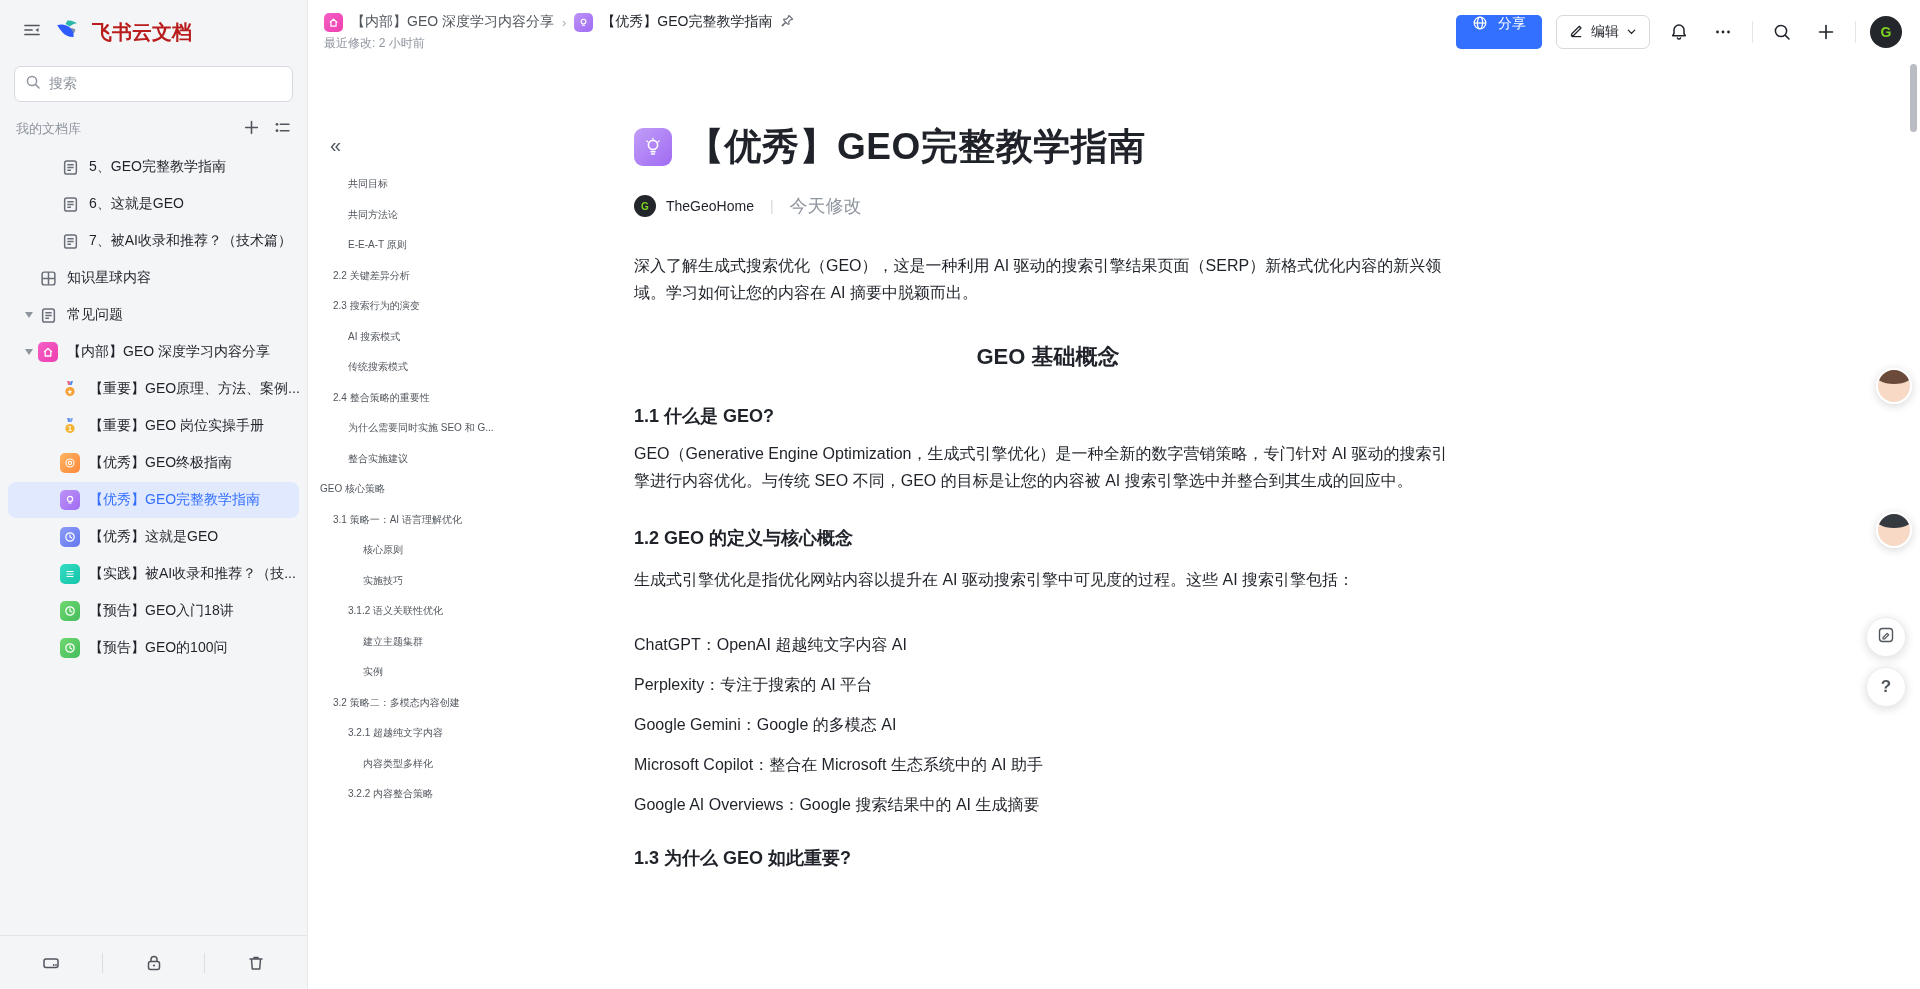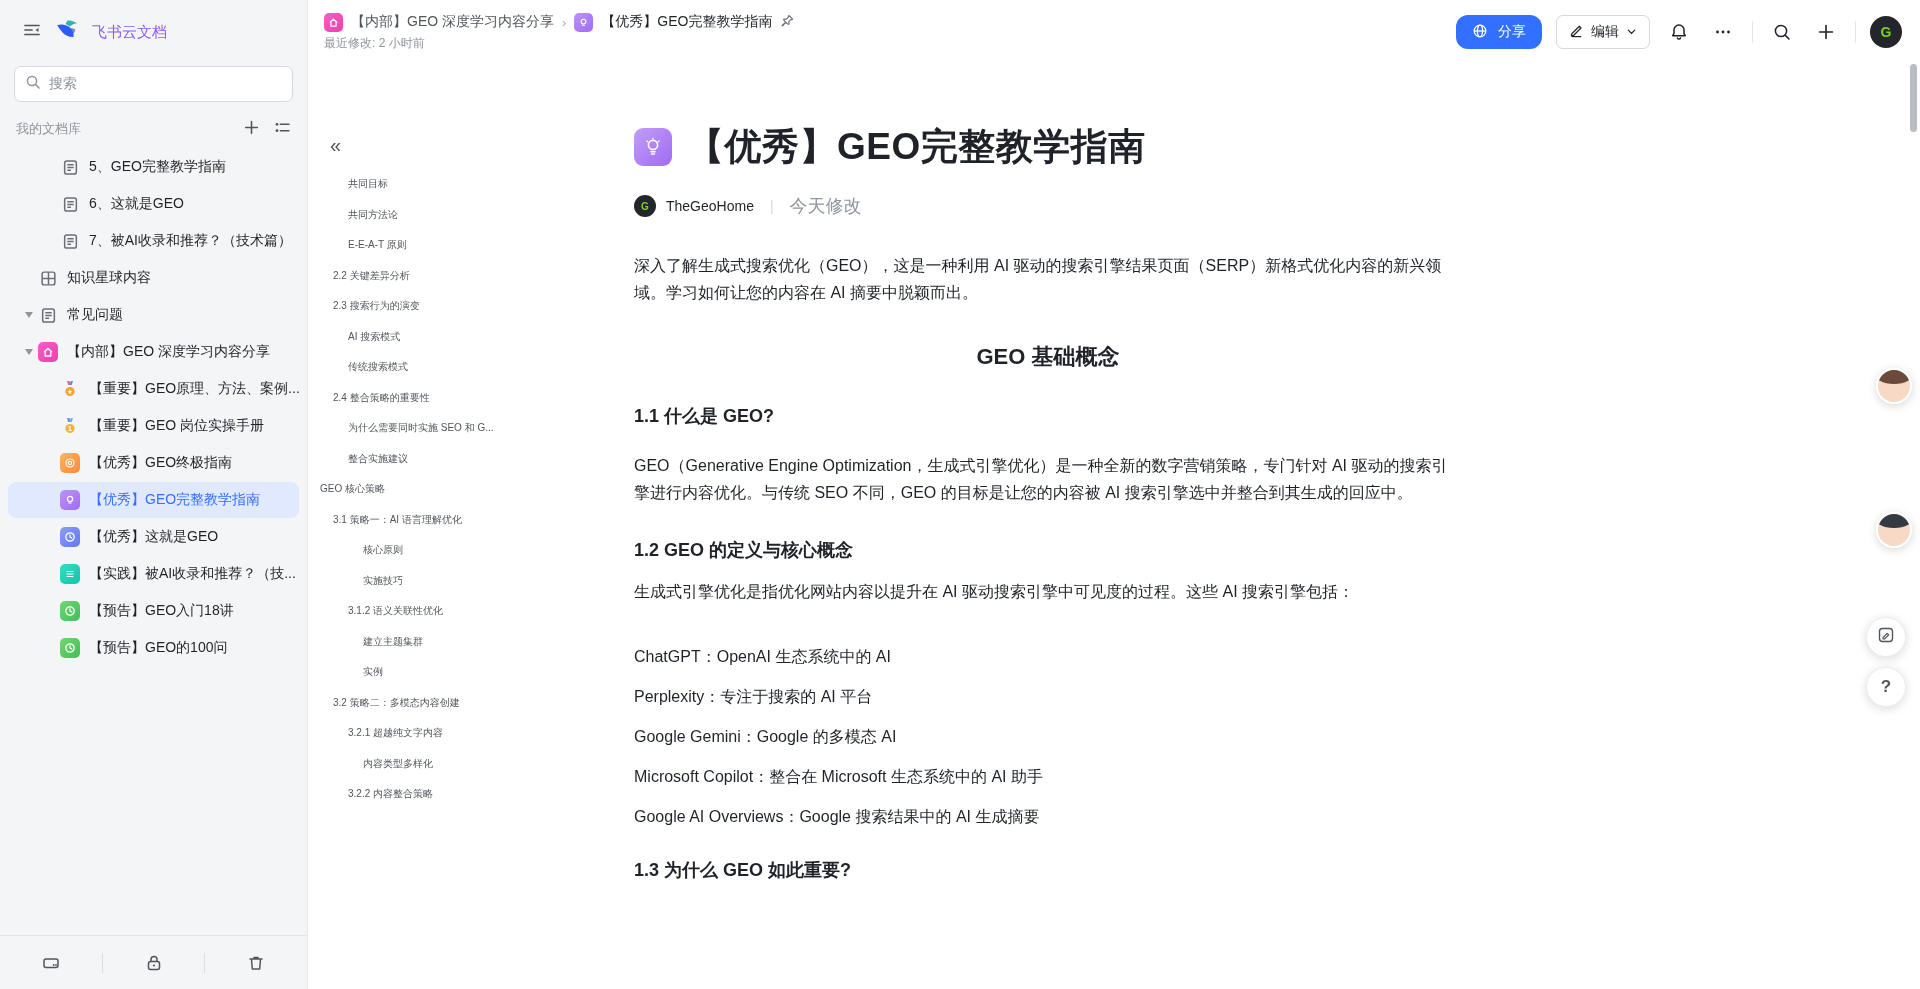"飞书云文档" .sb-top .appname { color: #8b5cf6 -> #b91c1c; font-size: 15px -> 20px; font-weight: 400 -> 700 }
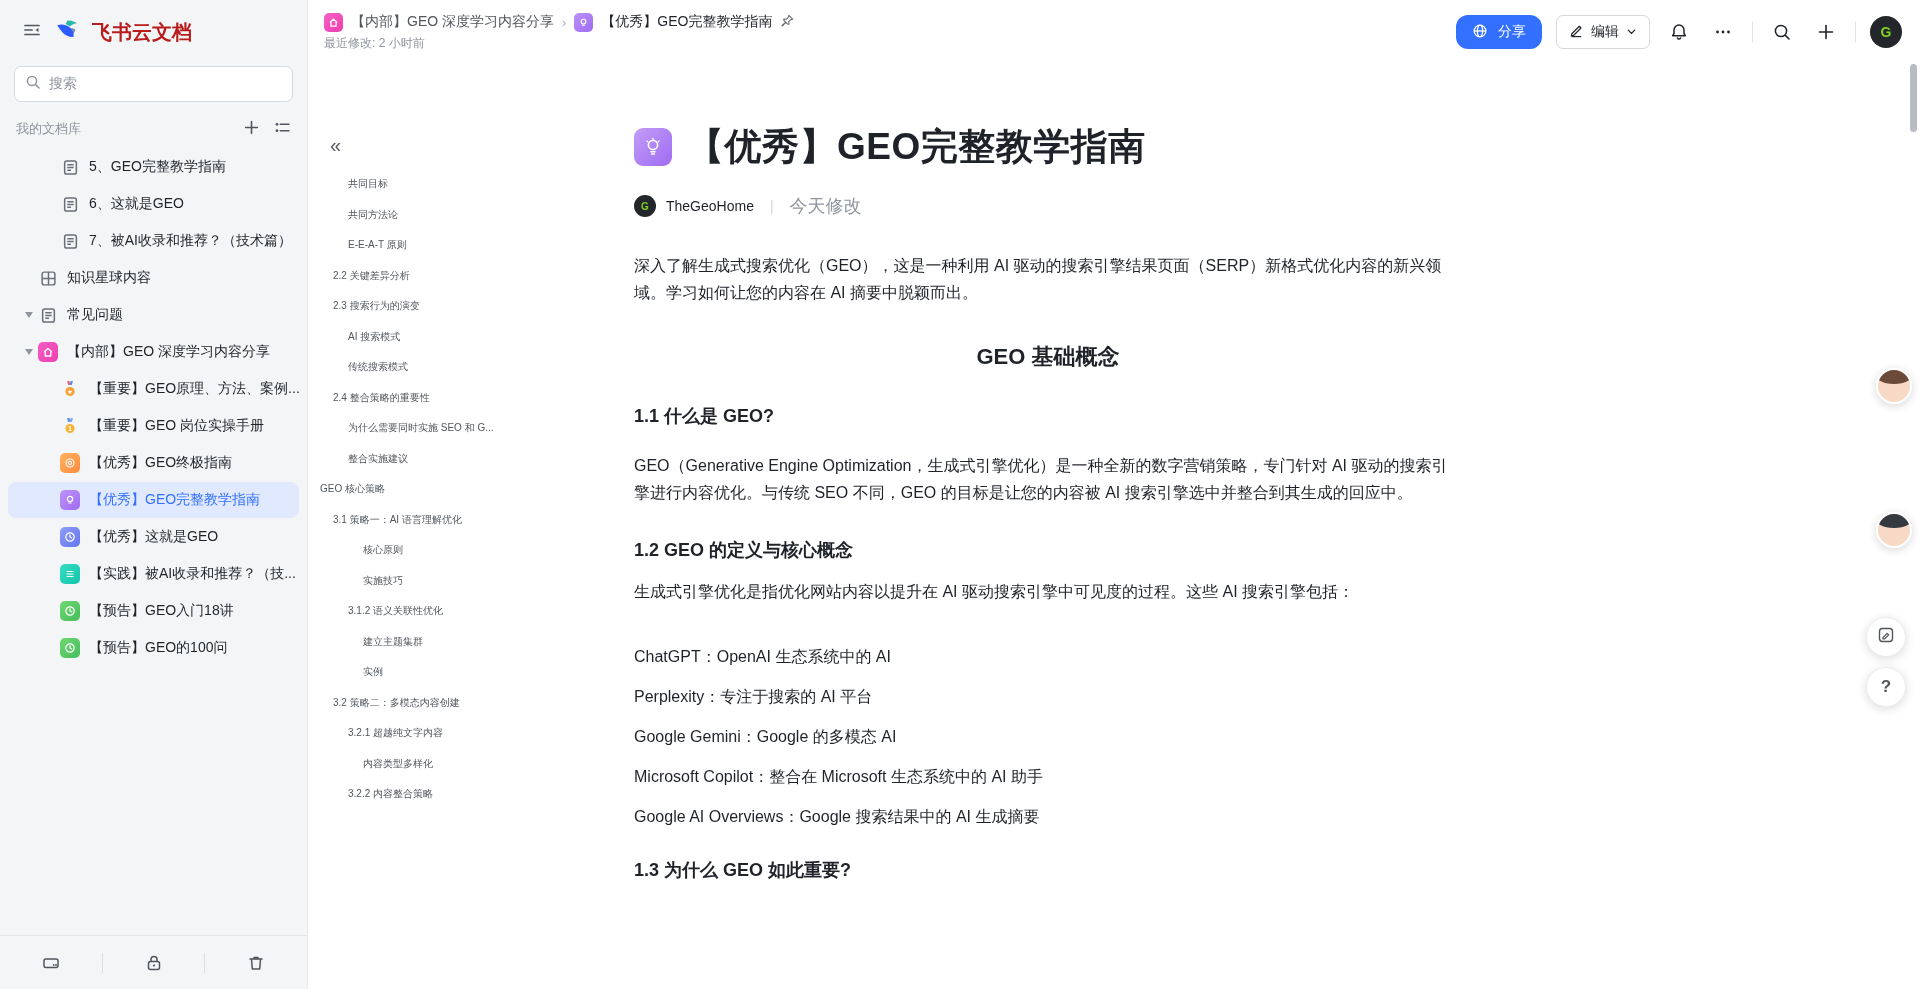"分享" .btn-share { align-items: center -> none; border-radius: 12px -> 5px }
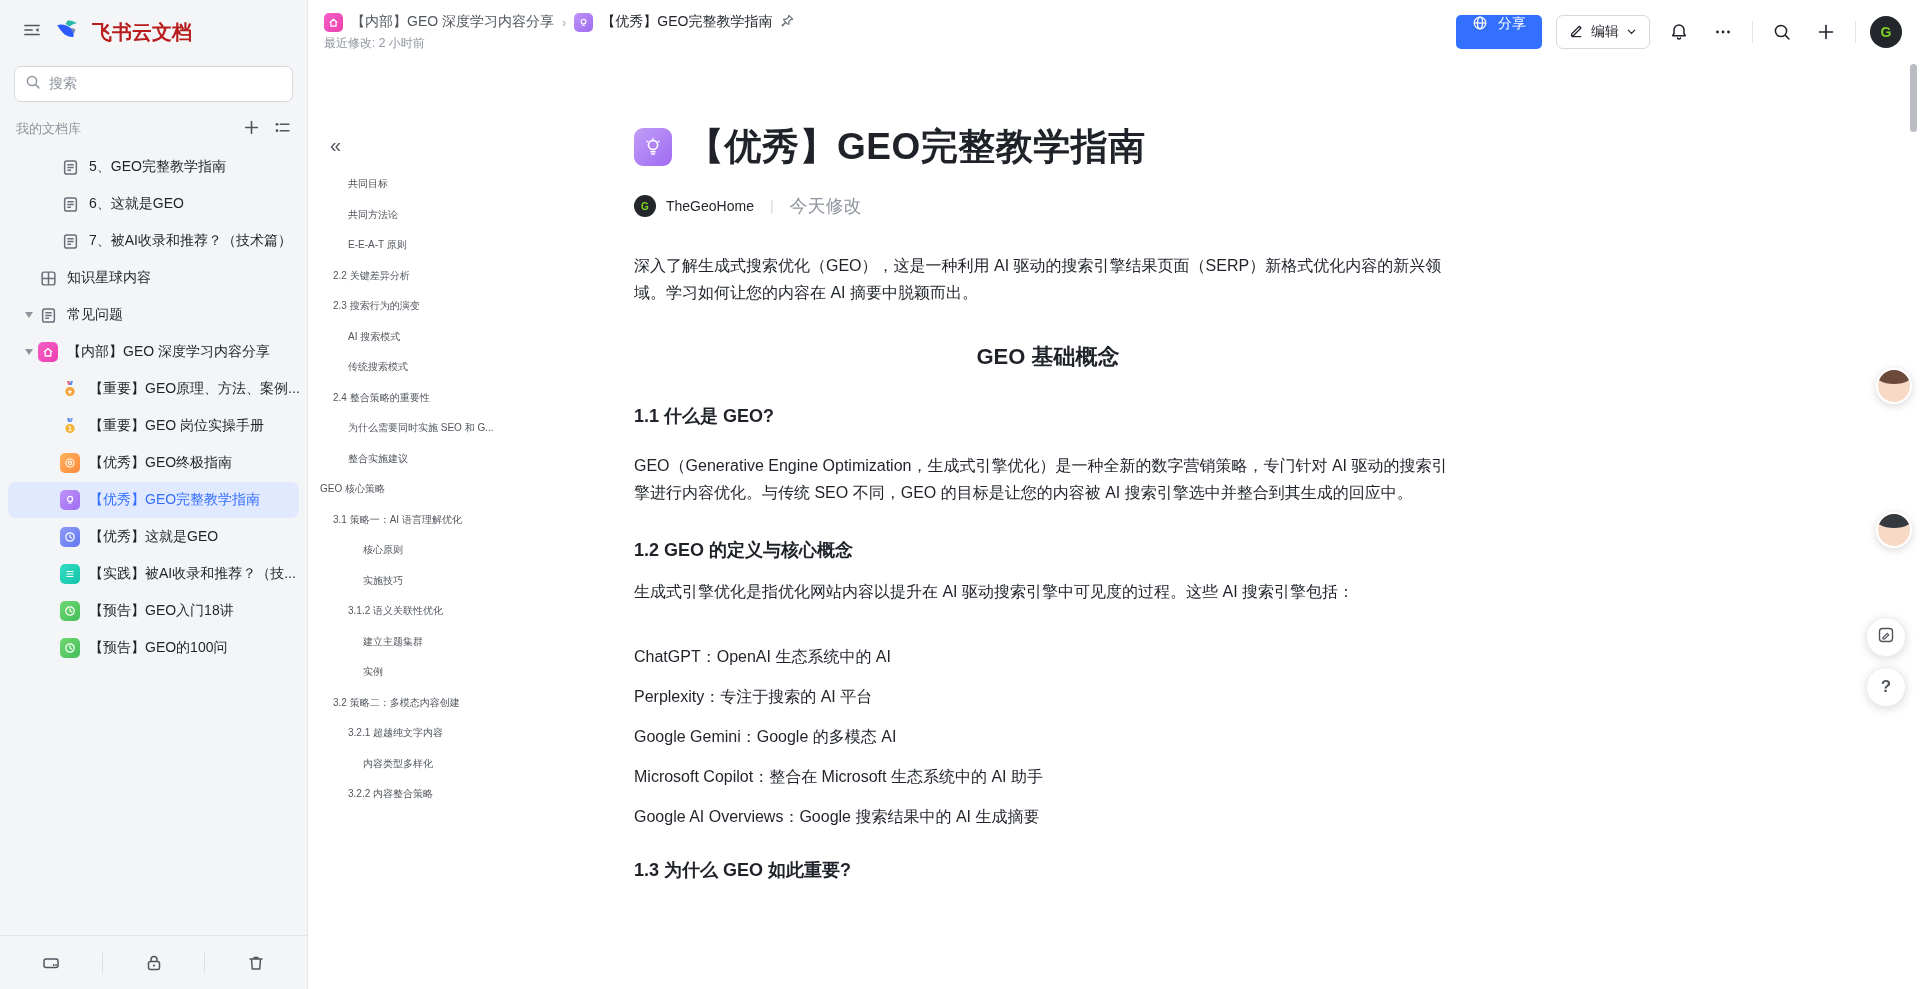"GEO（Generative Engine" .p11 { margin-top: 24px -> 12px }
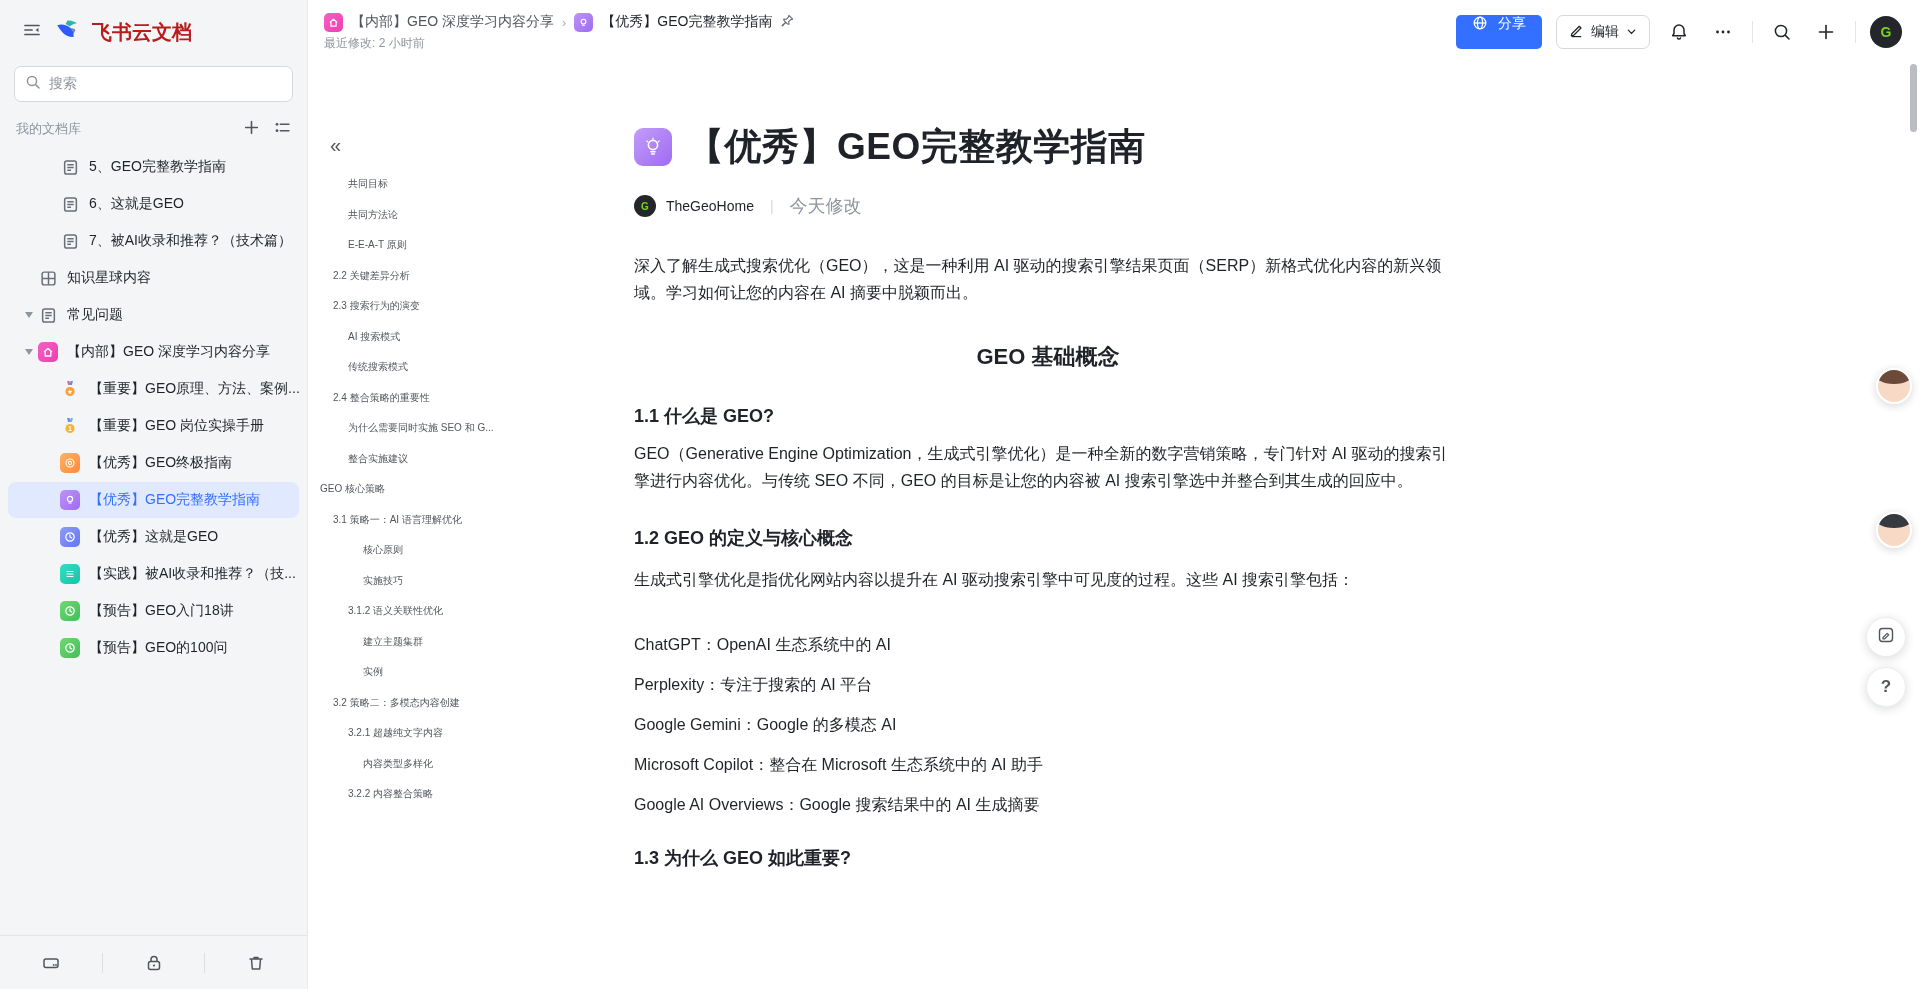"ChatGPT：OpenAI 生态系统中的 AI" div.engine-line { text: 生态系统中的 -> 超越纯文字内容 }
